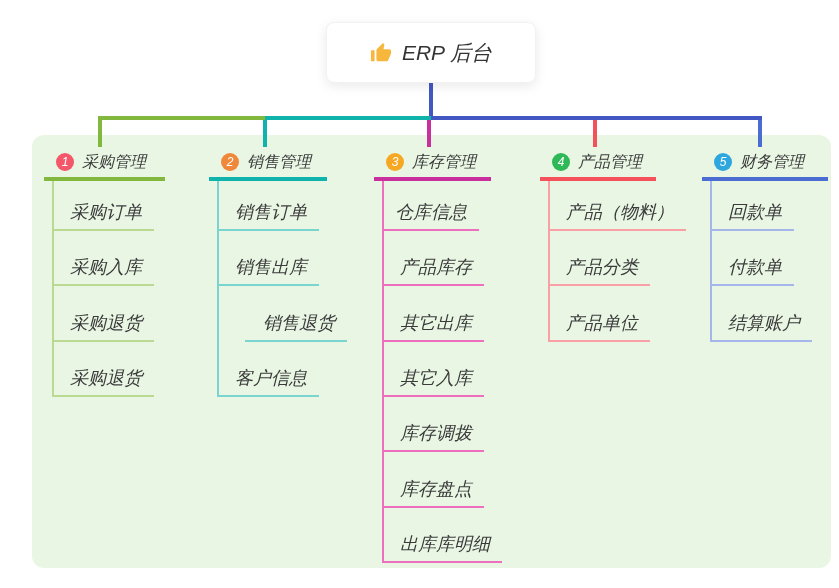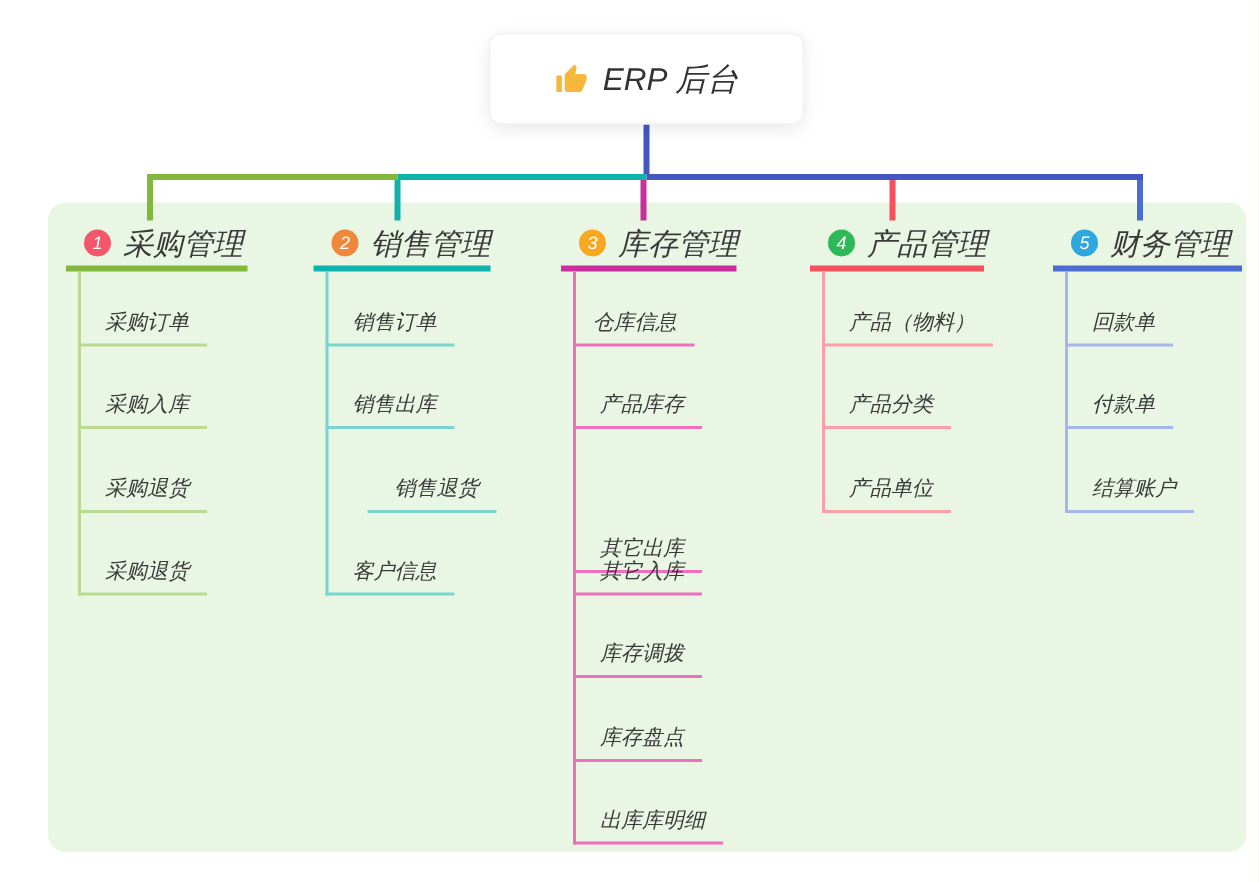"采购管理" .branch-label { font-size: 20px -> 16px }
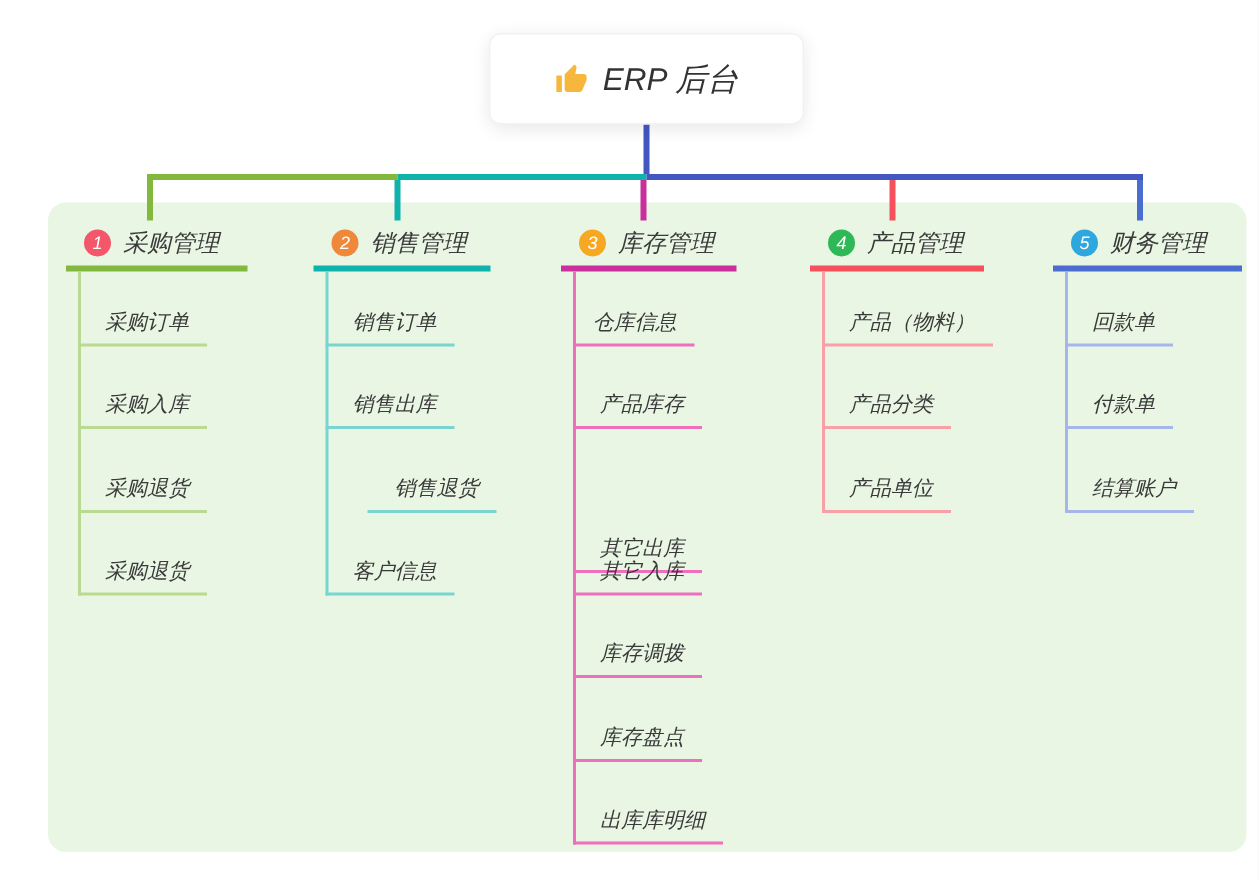"采购订单" .child-label { font-size: 14px -> 18px }
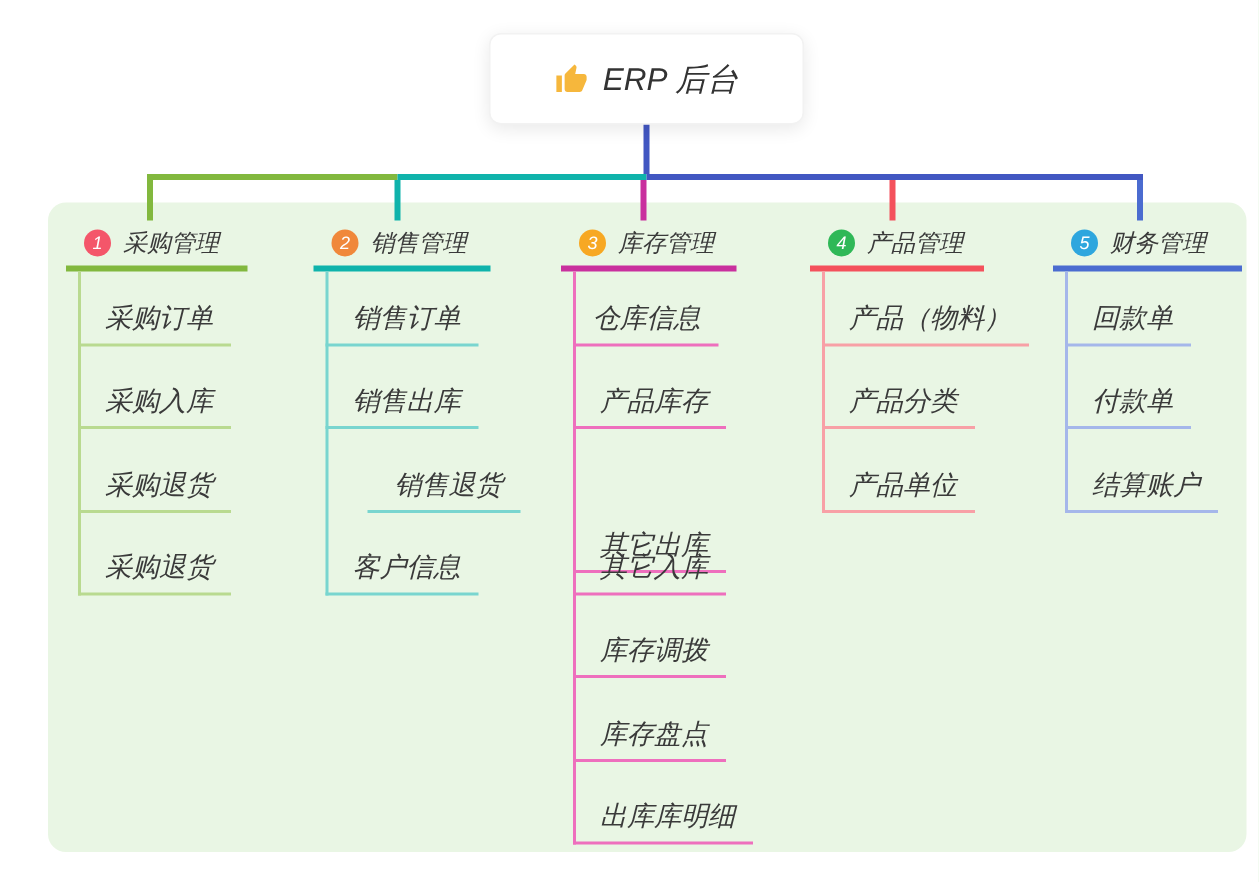"其它出库" div.child-node { margin-top: 40px -> none }
